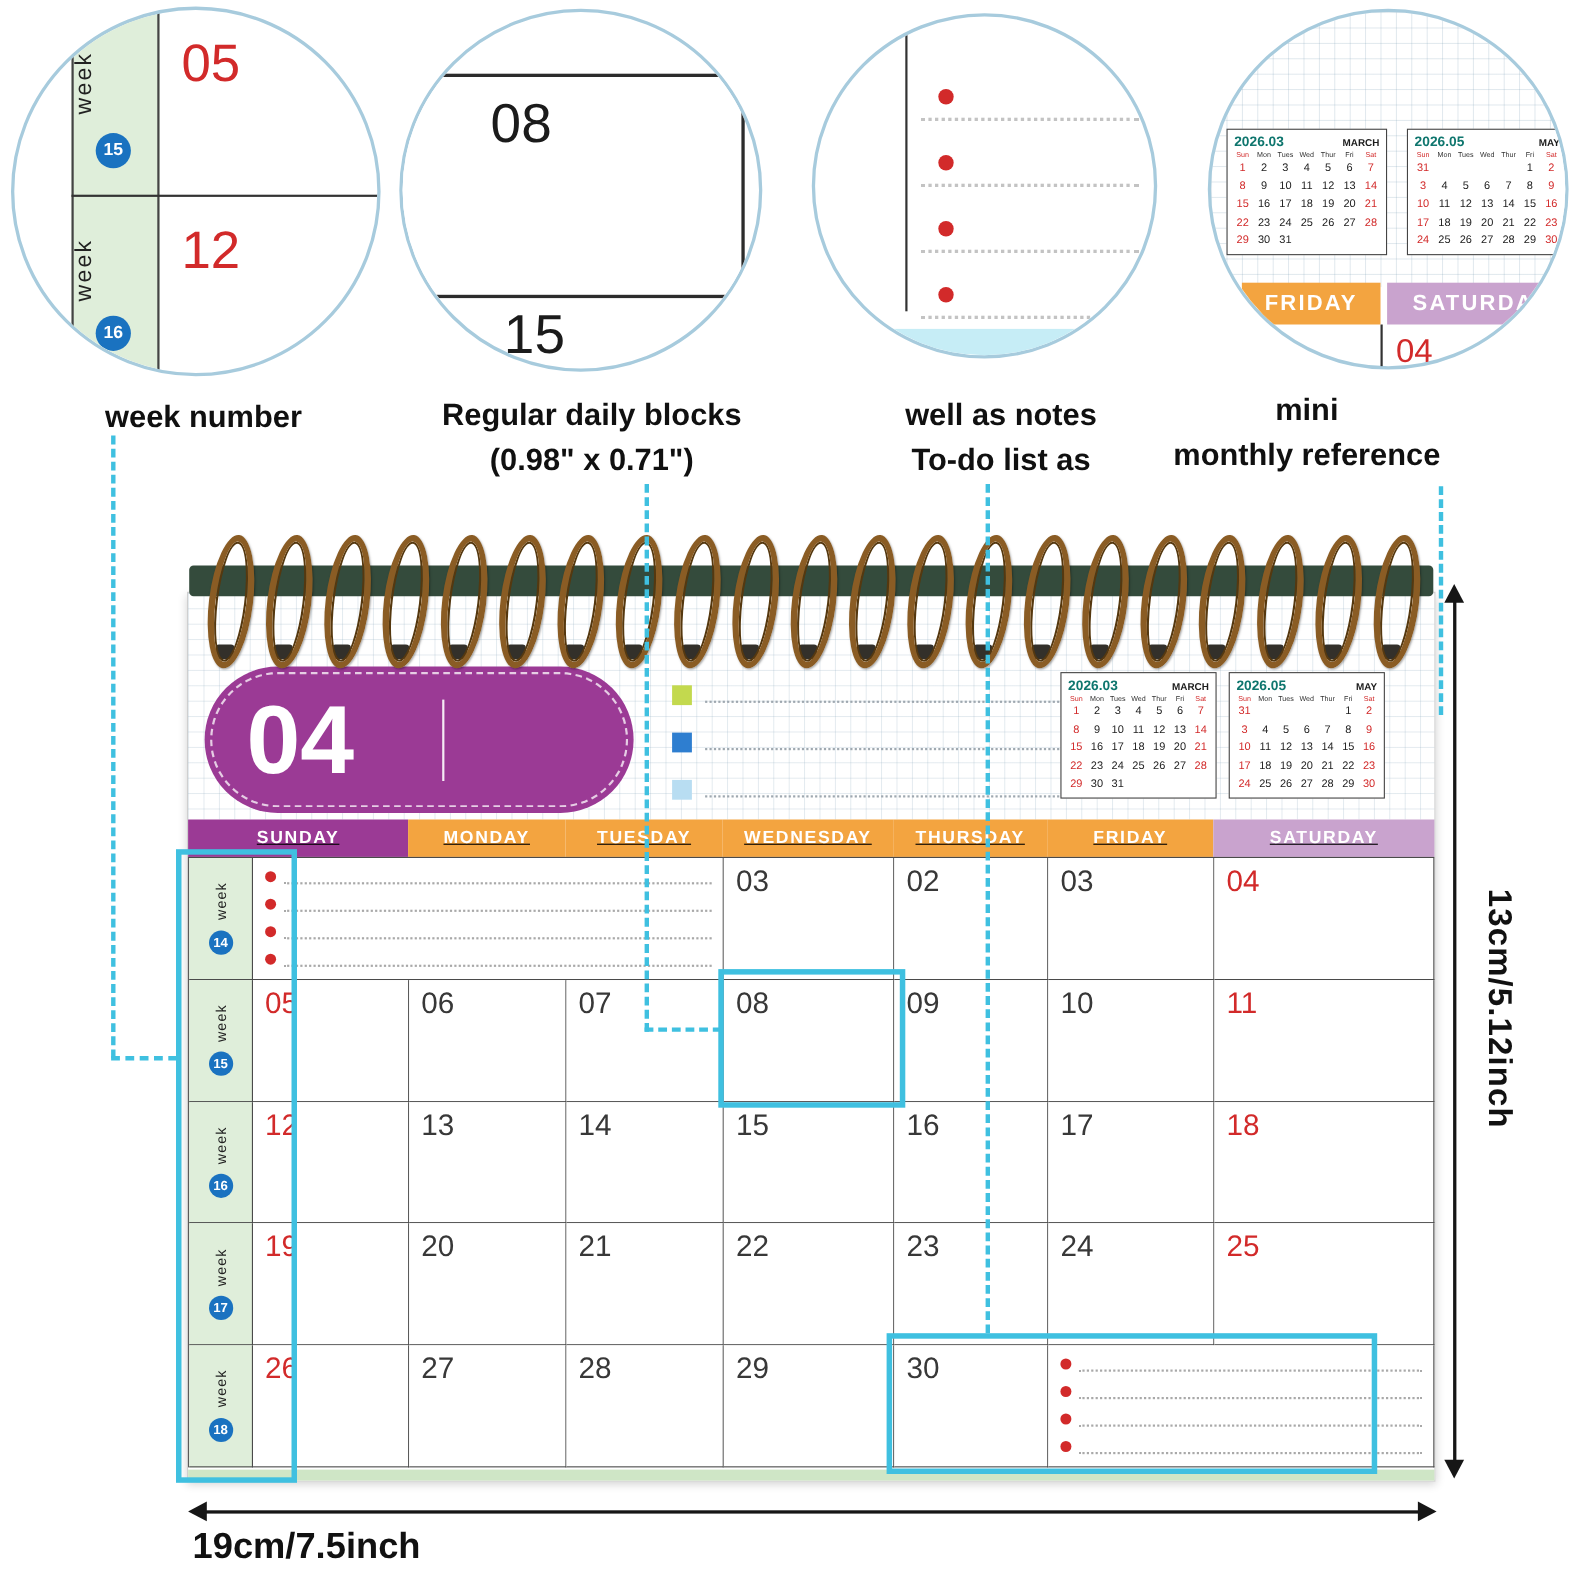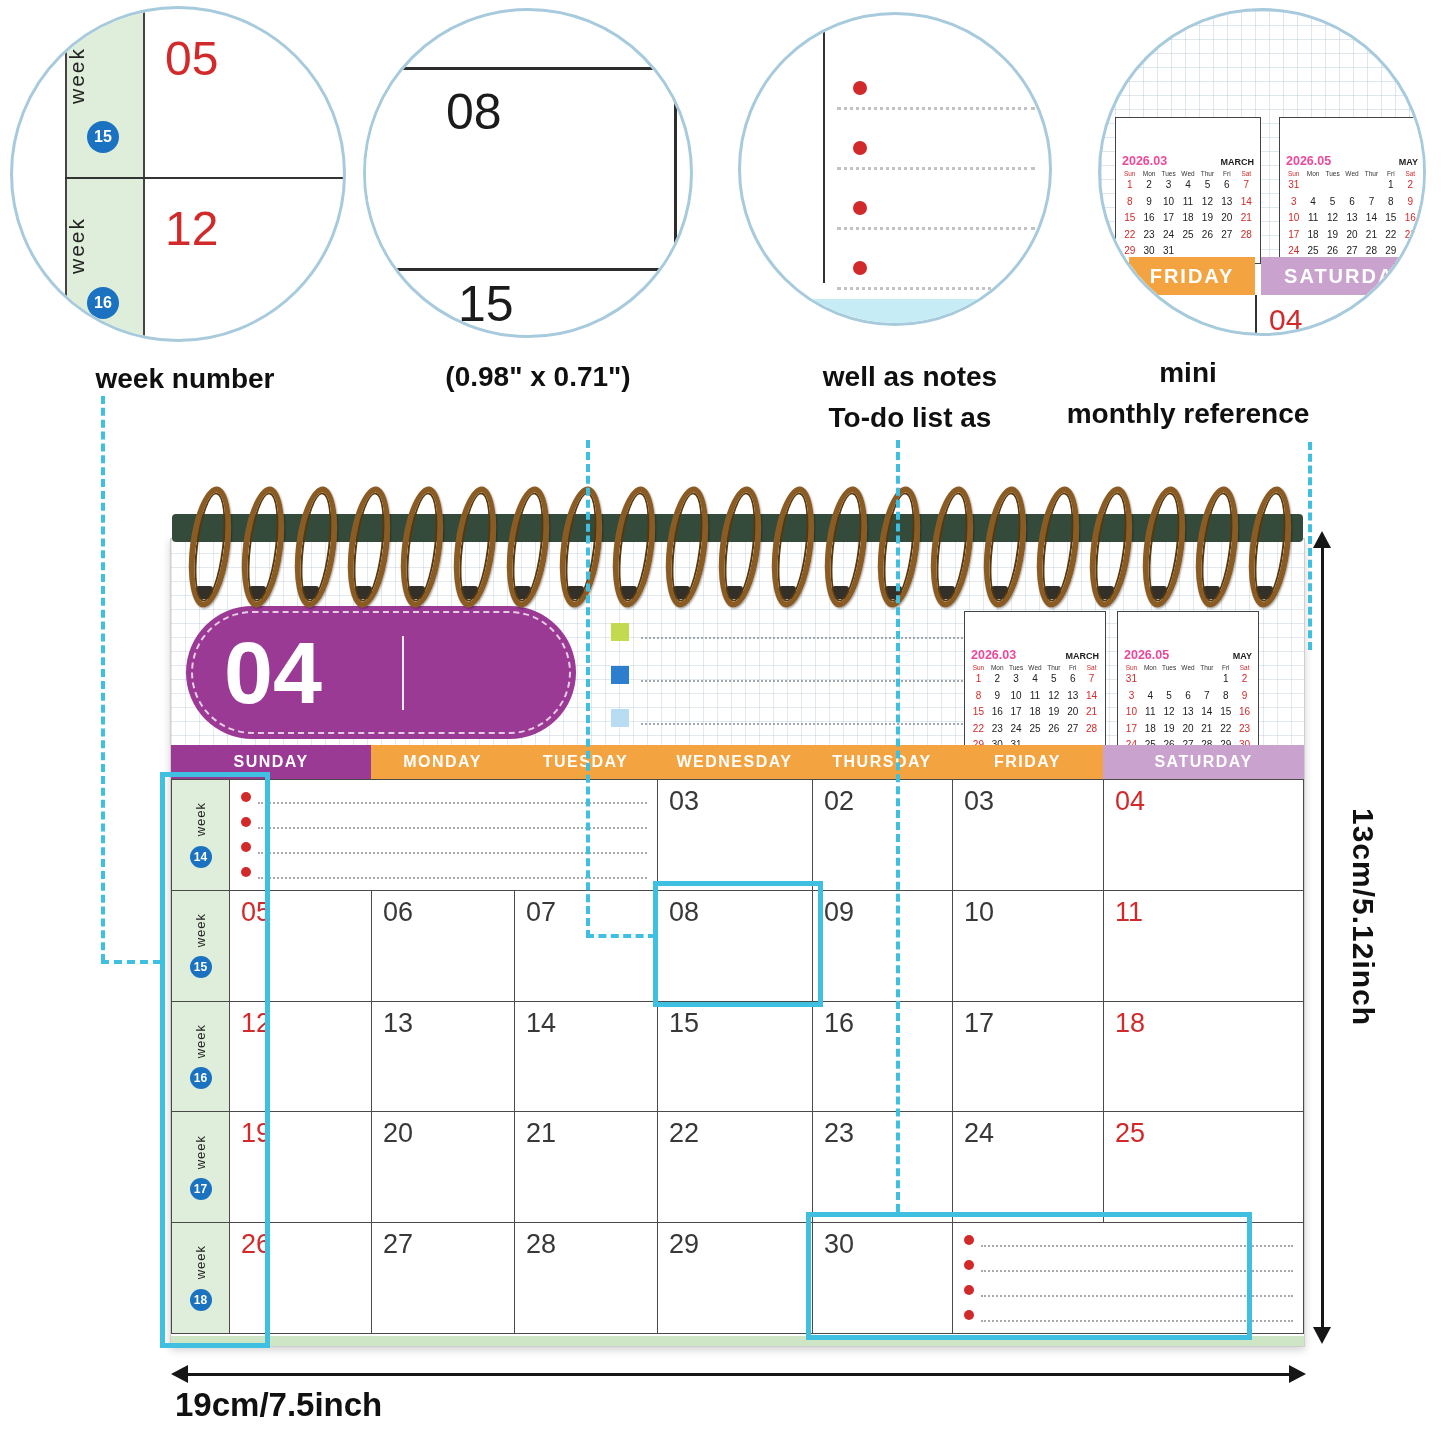"2026.03" .mini-title-left { color: #ec4899 -> #0f766e; margin-top: 32px -> none }
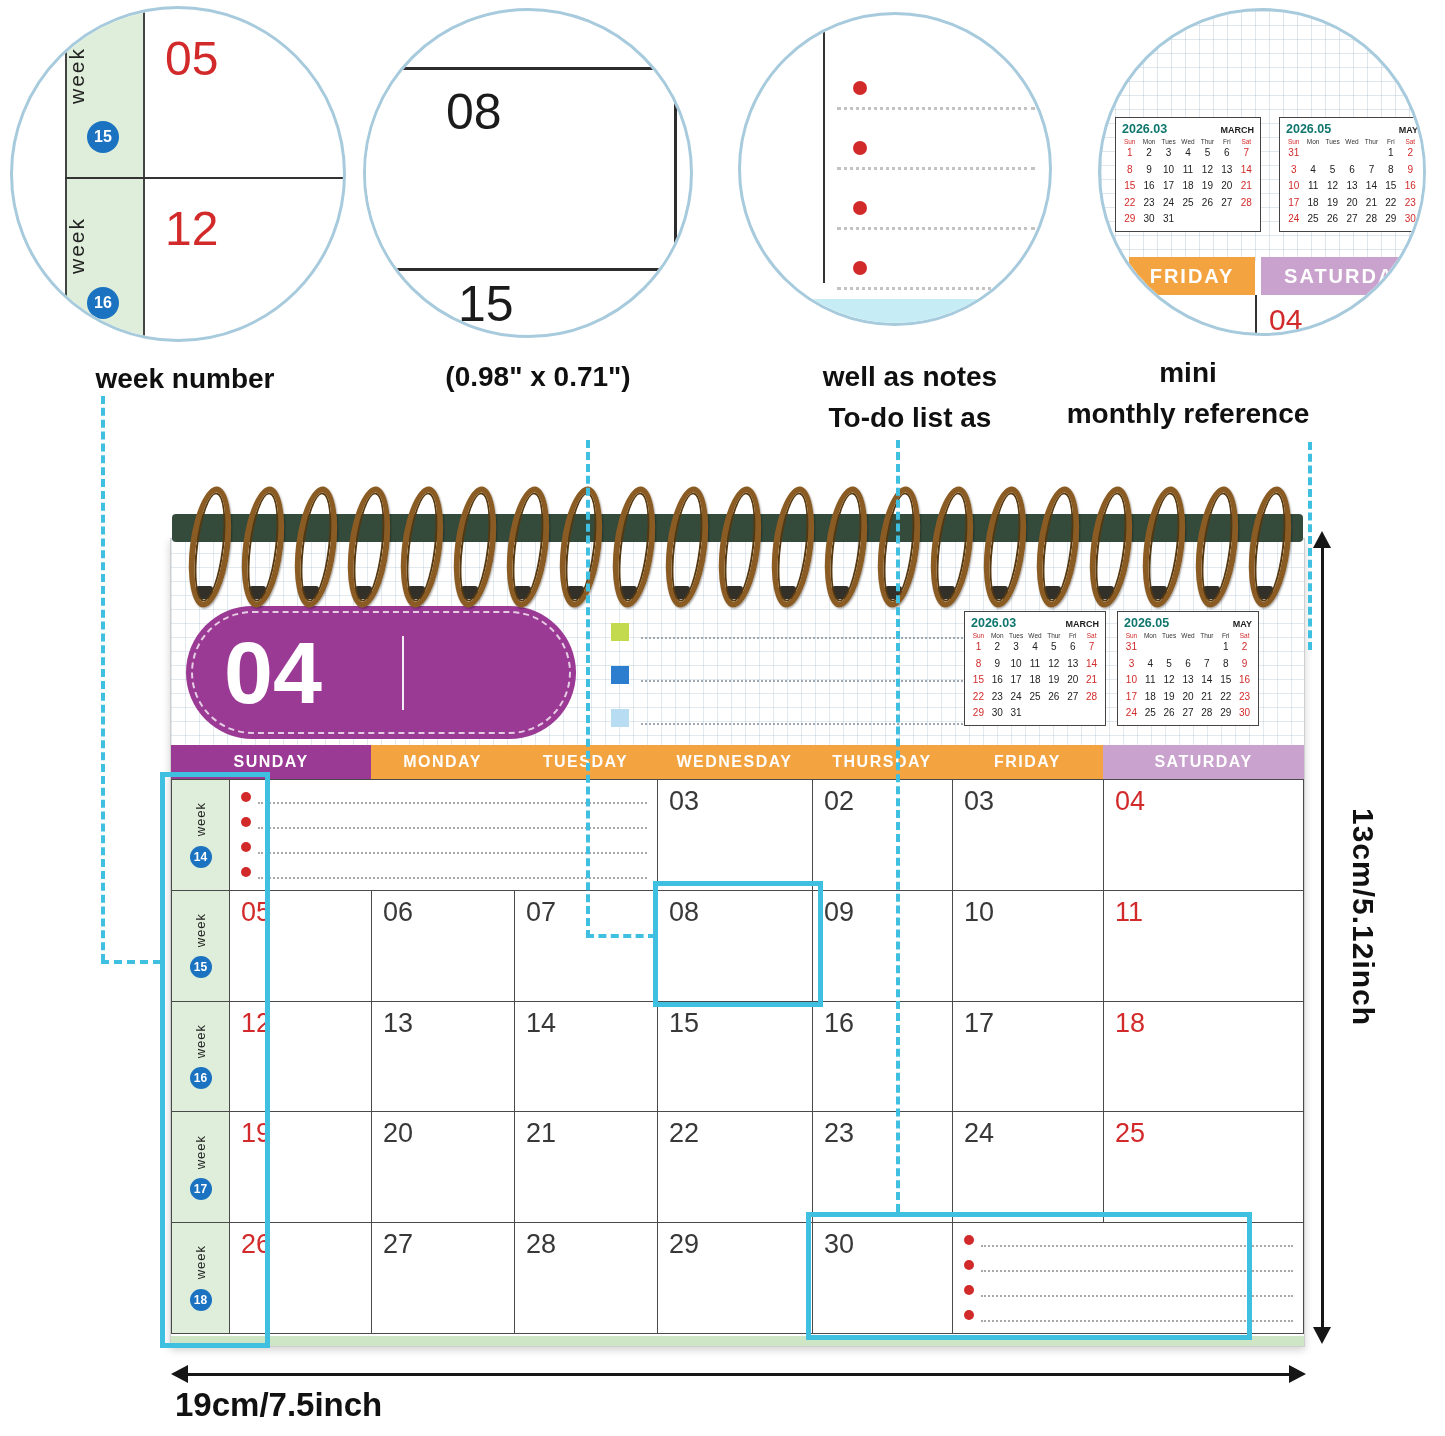"Regular daily blocks" div.label-line { html: none -> <div>Regular daily blocks</div> }
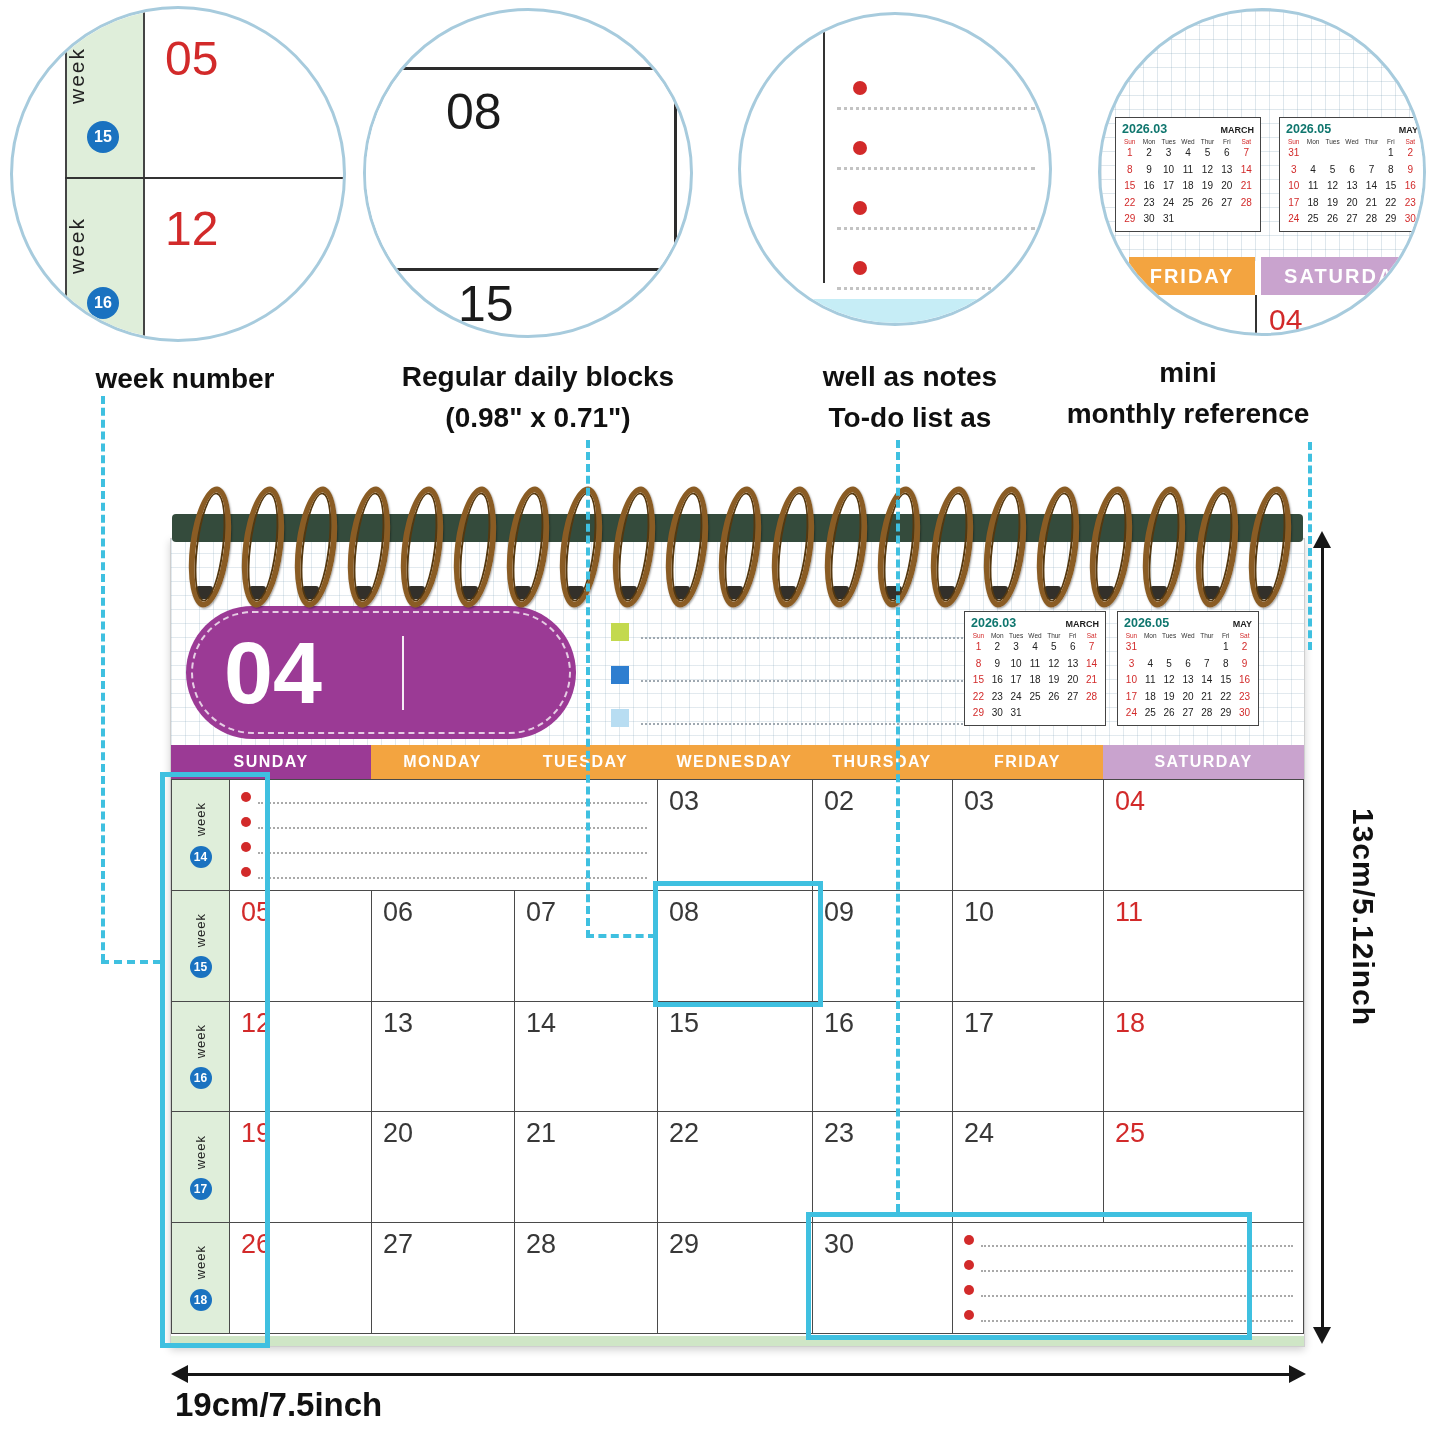"SUNDAY" .day-header { text-decoration: none -> underline }
